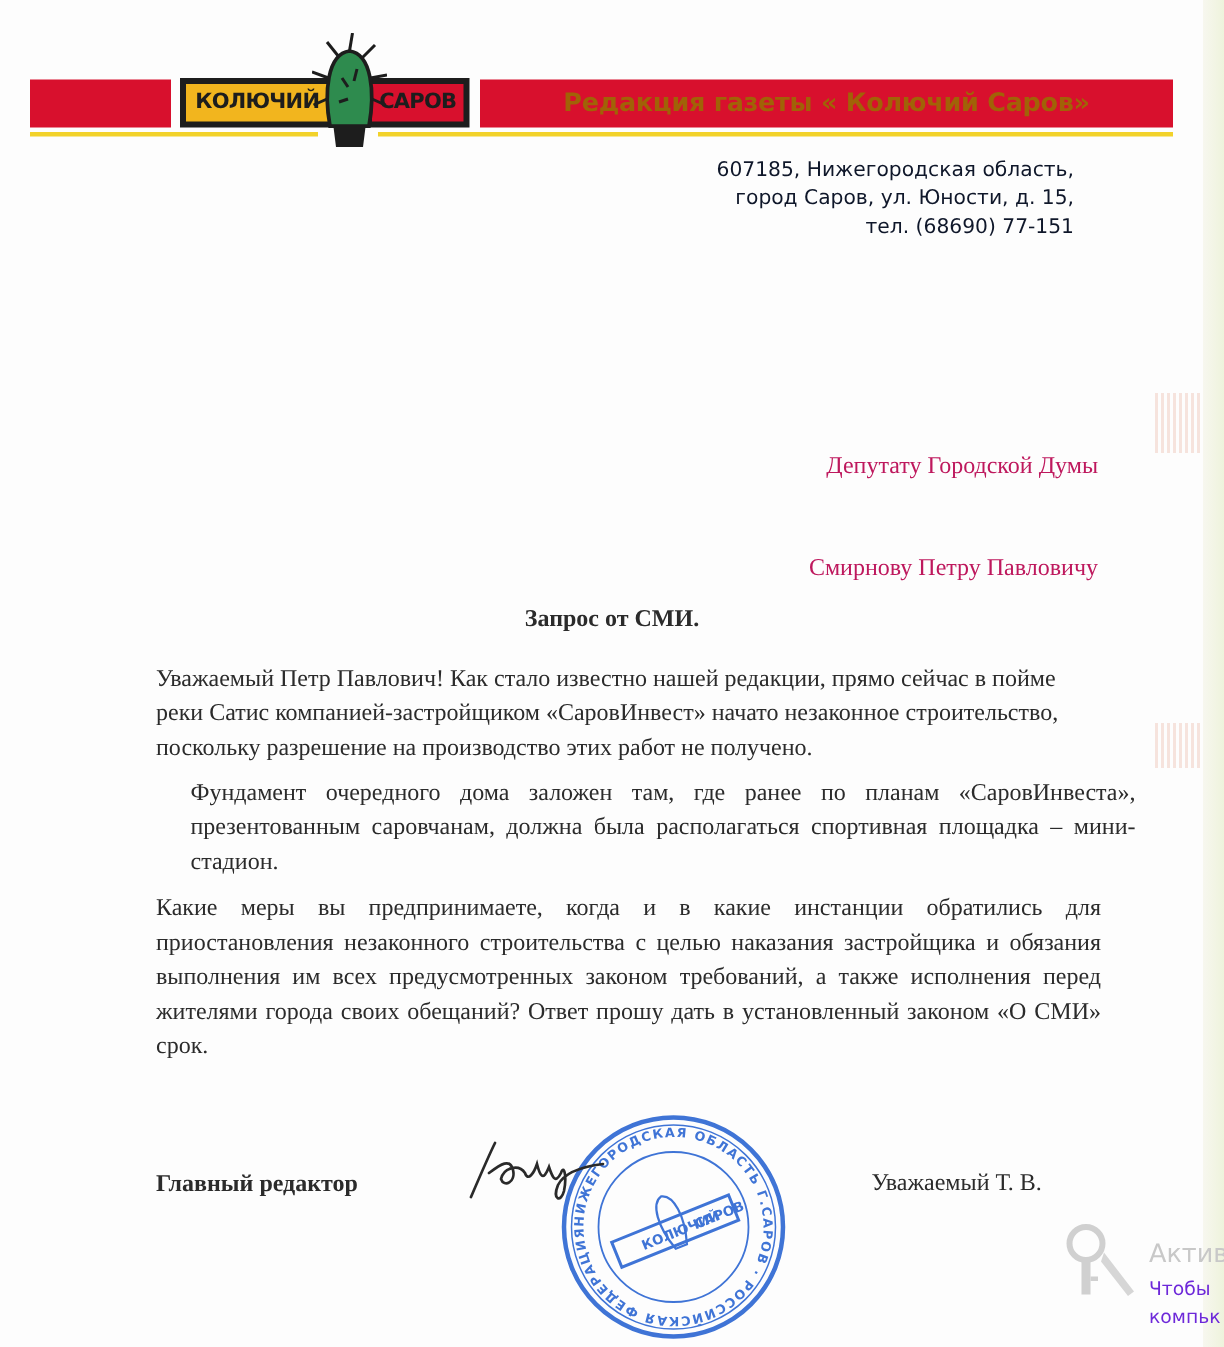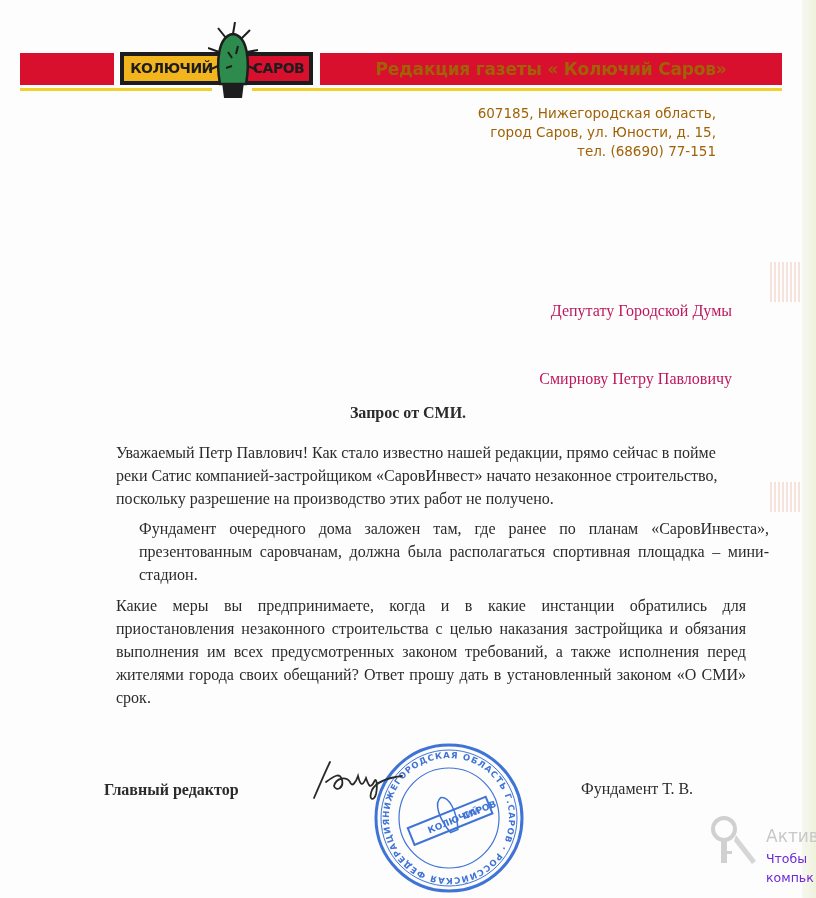"607185, Нижегородская область," .addr { color: #a16207 -> #0f172a }
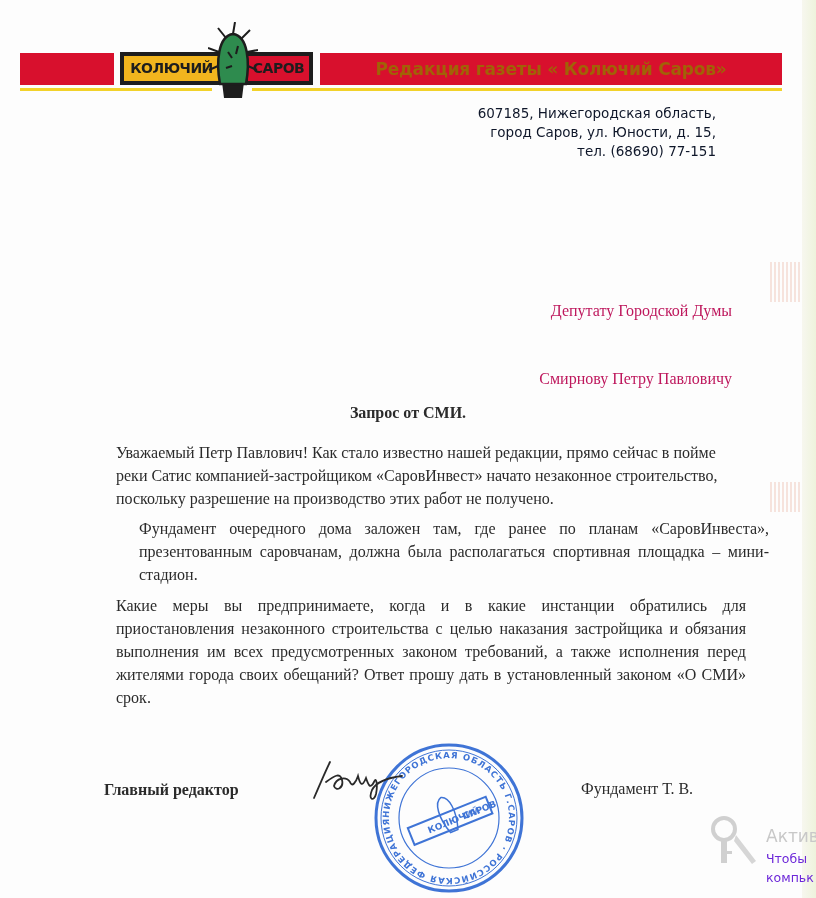"Уважаемый Петр Павлович! Как стало" .para { left: 116px -> 104px }
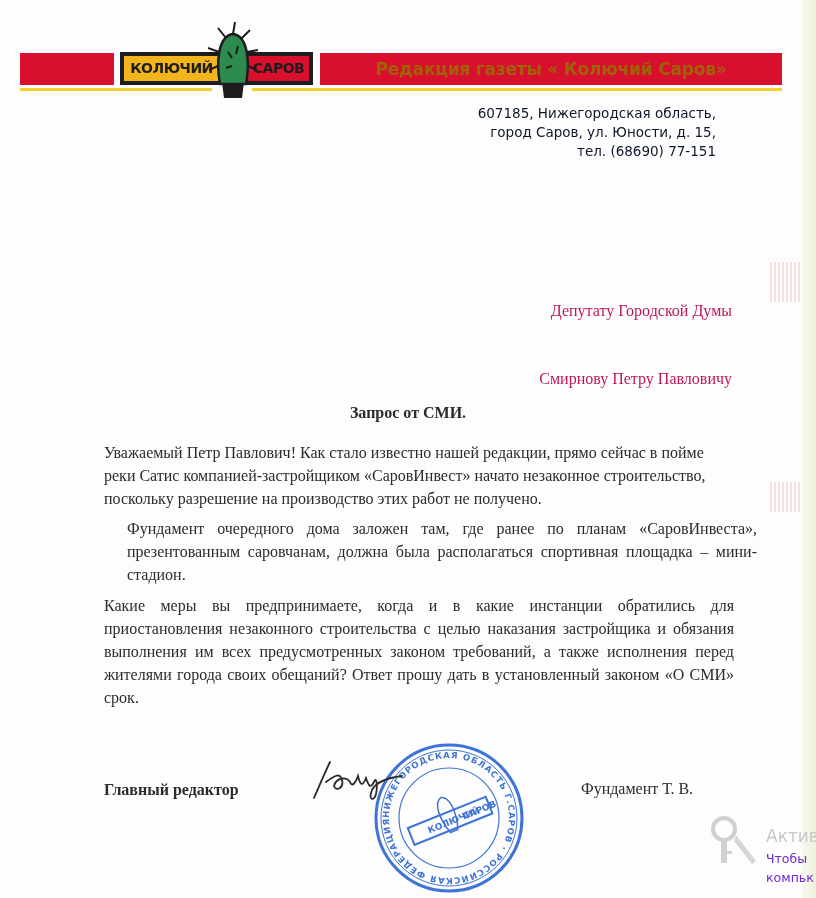"Фундамент Т. В." div.sig-name { text: Фундамент -> Уважаемый }
